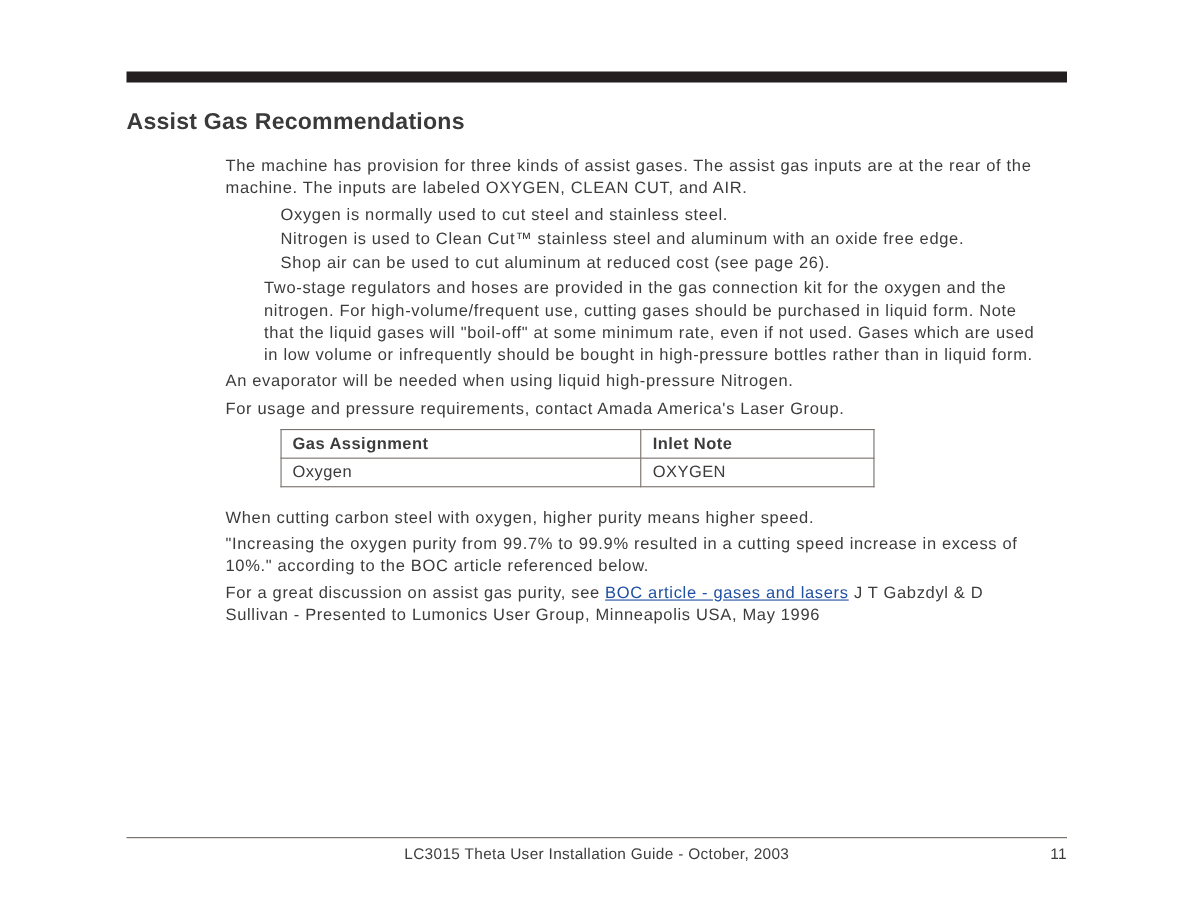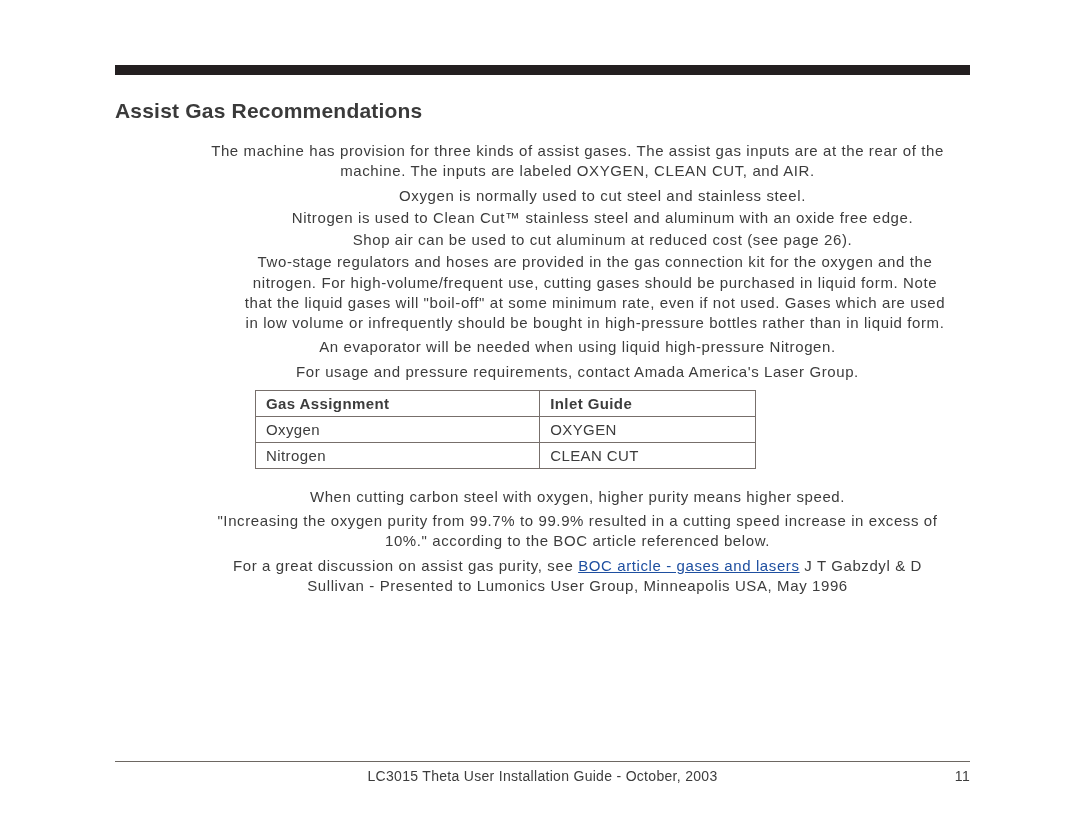"The machine has provision for" .body-block { text-align: center -> none }
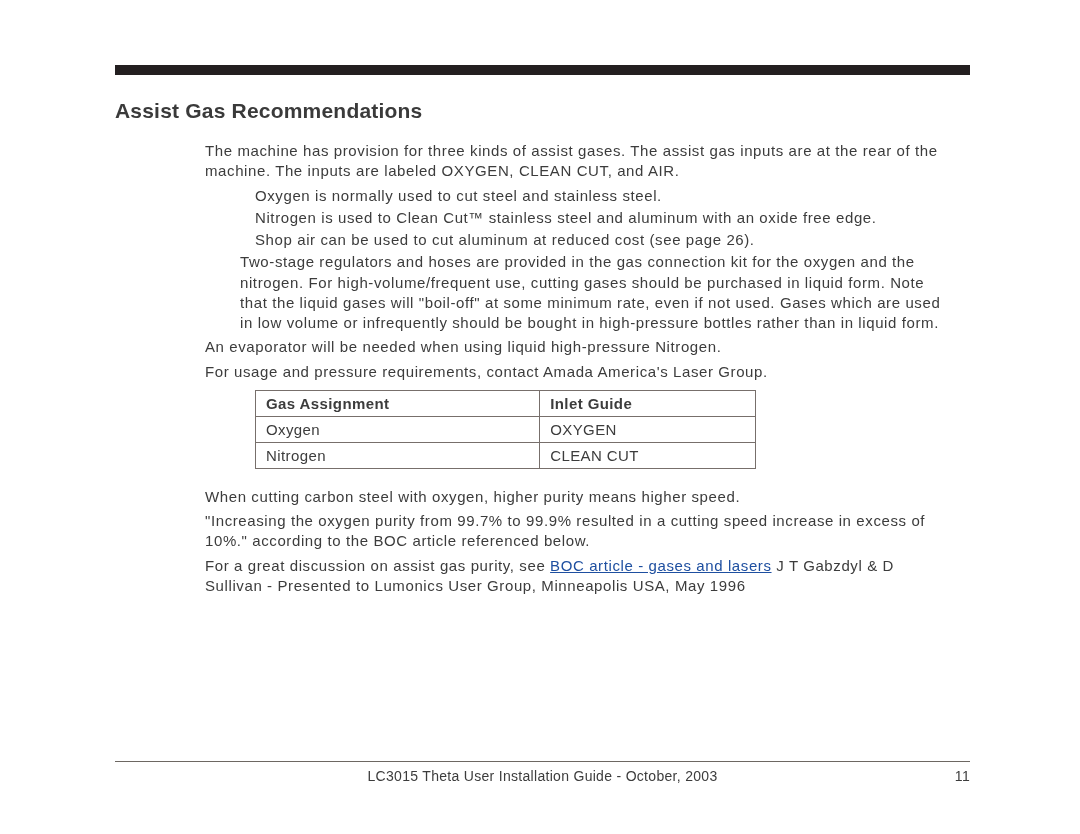"Gas Assignment" table.gas { width: 501px -> 540px }
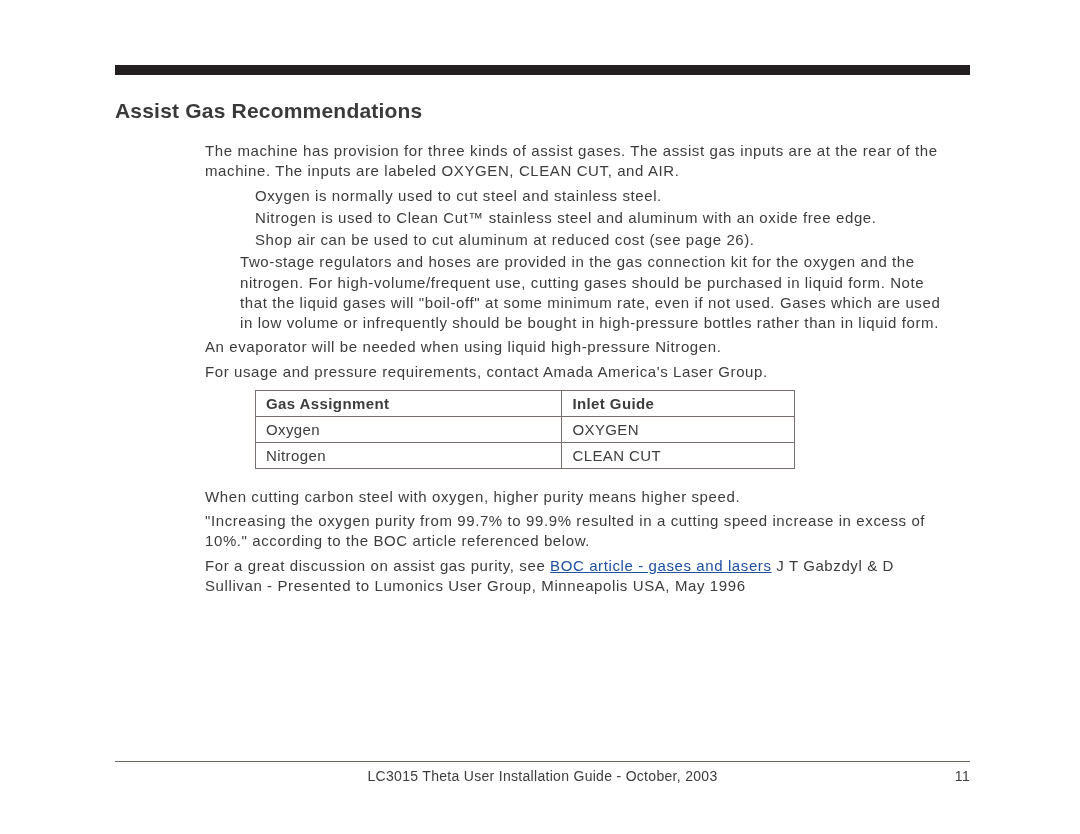"Inlet Guide" th { text: Guide -> Note }
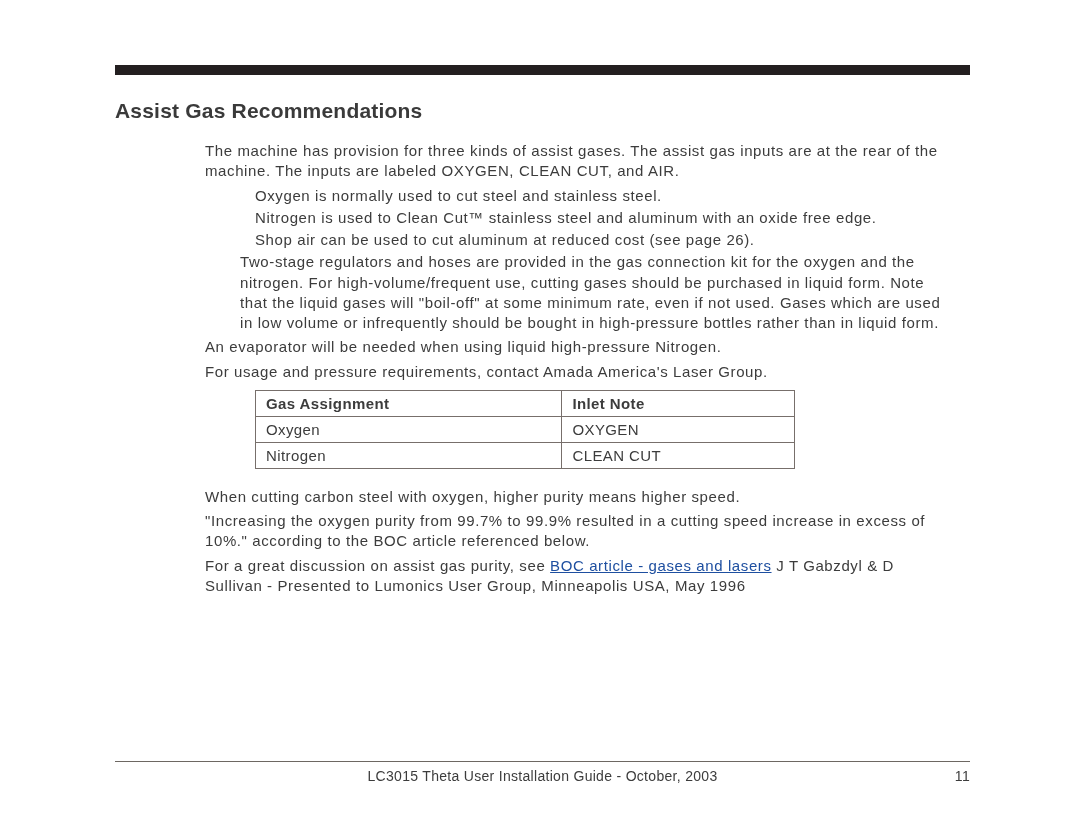"Nitrogen" tr { html: <tr> <td>Nitrogen</td> <td>CLEAN CUT</td> </tr> -> none }
